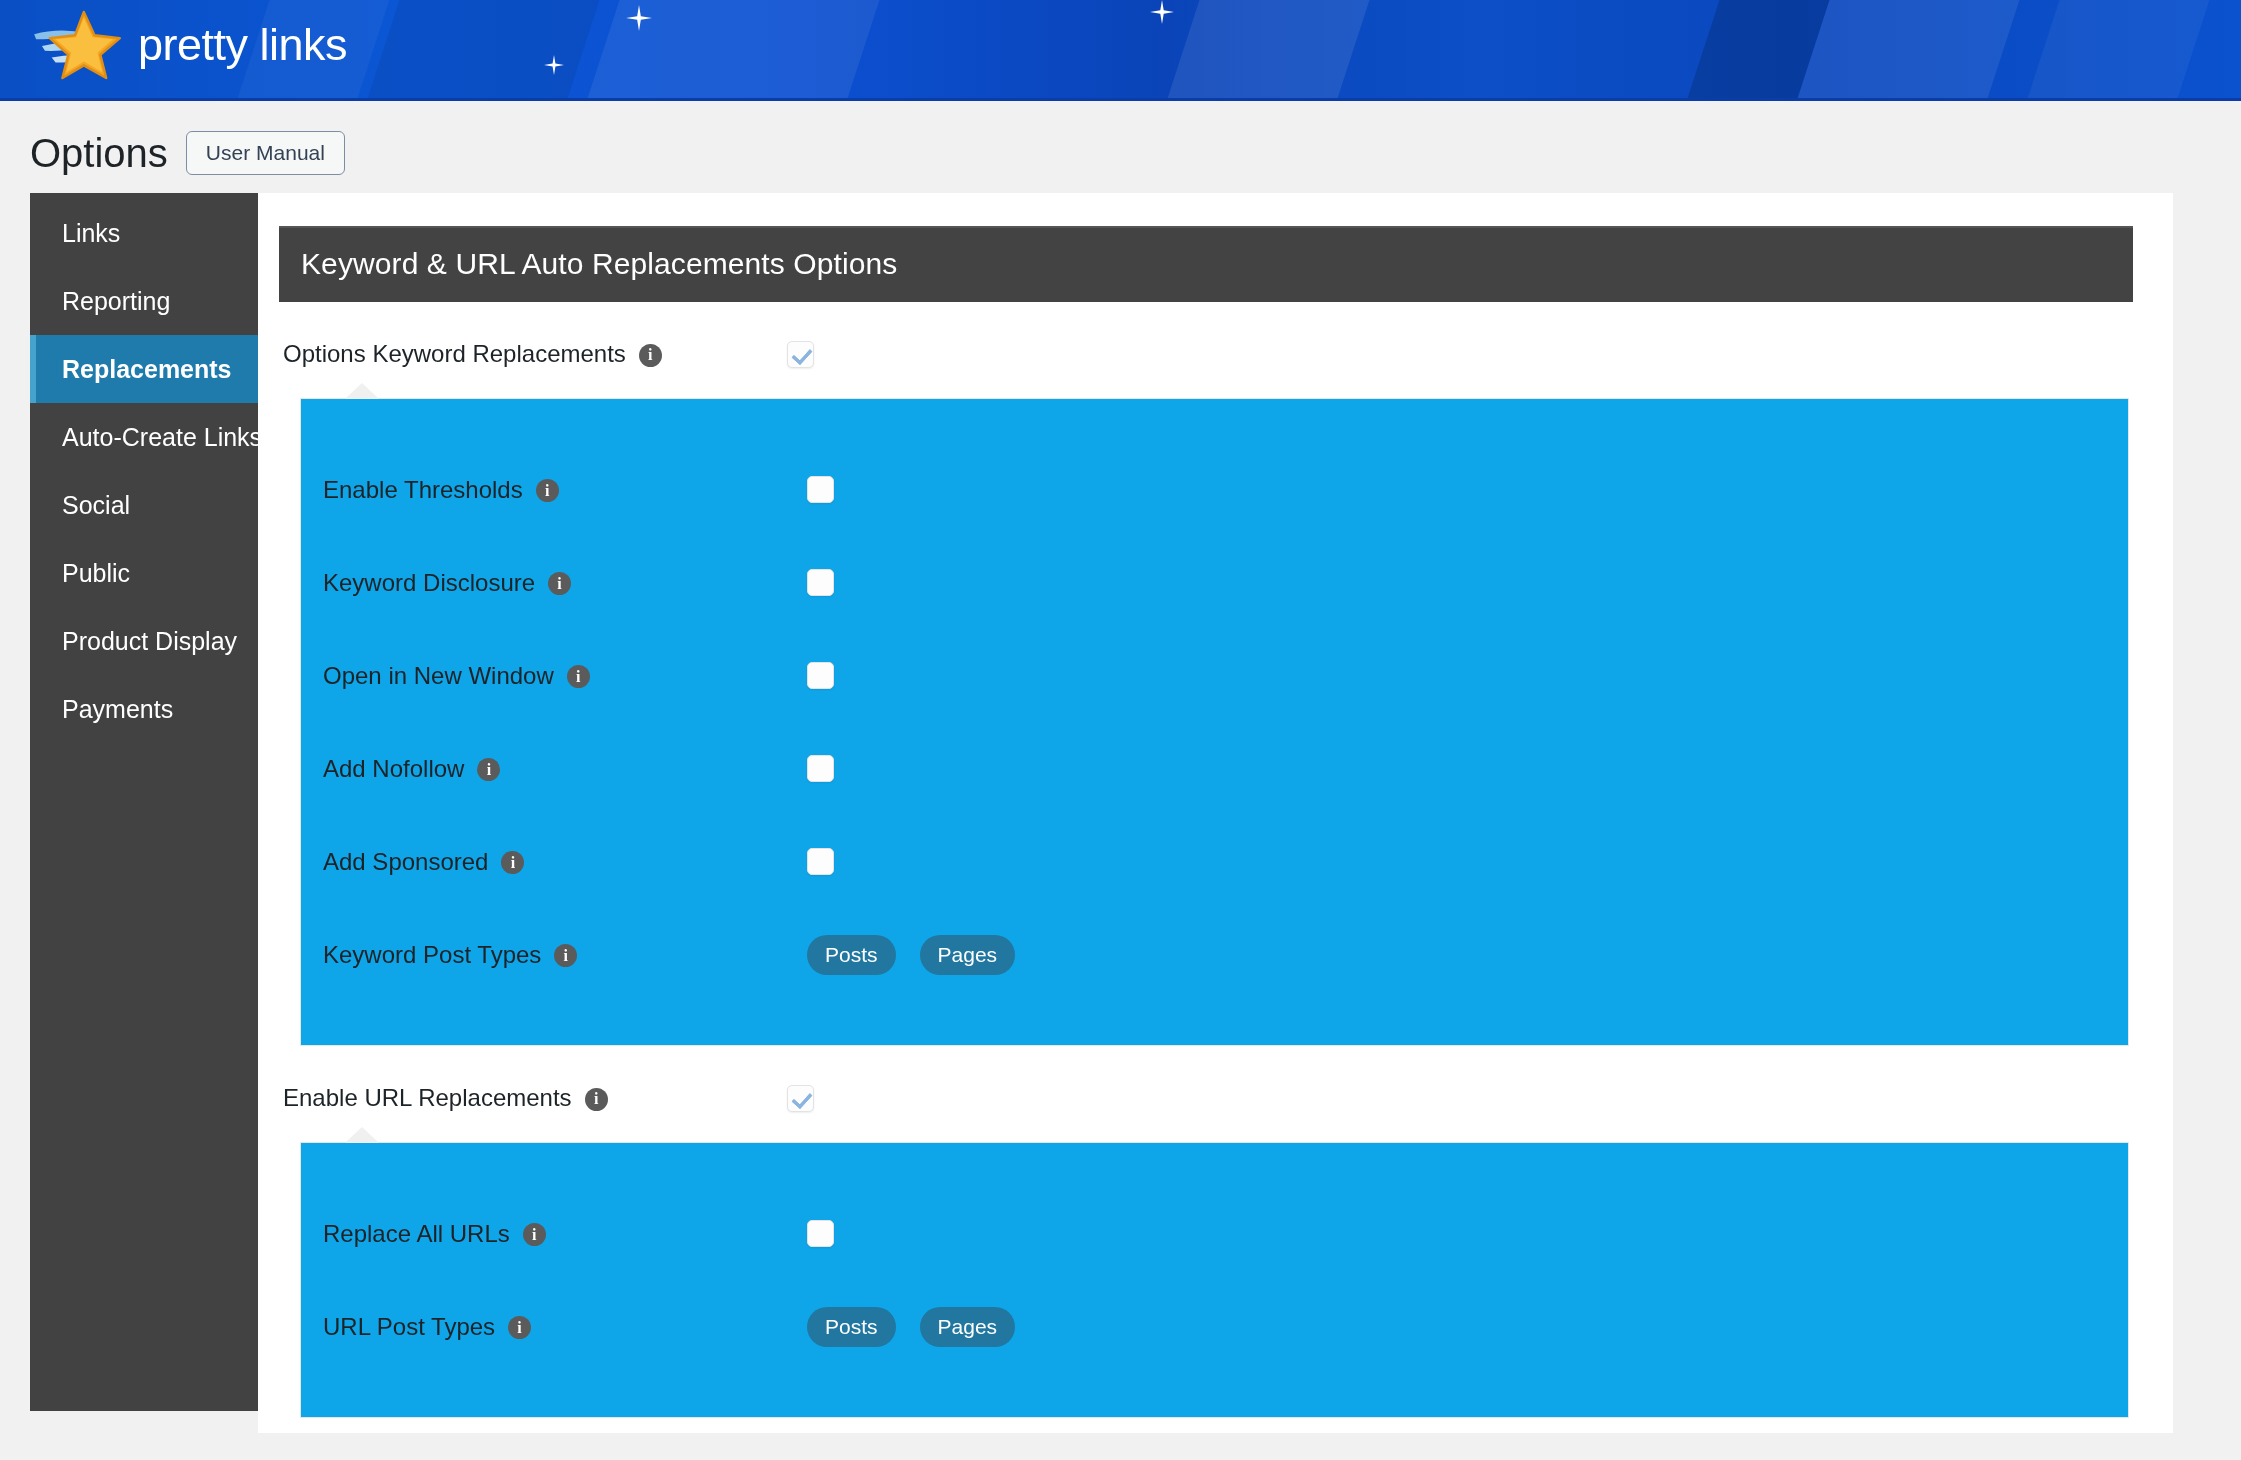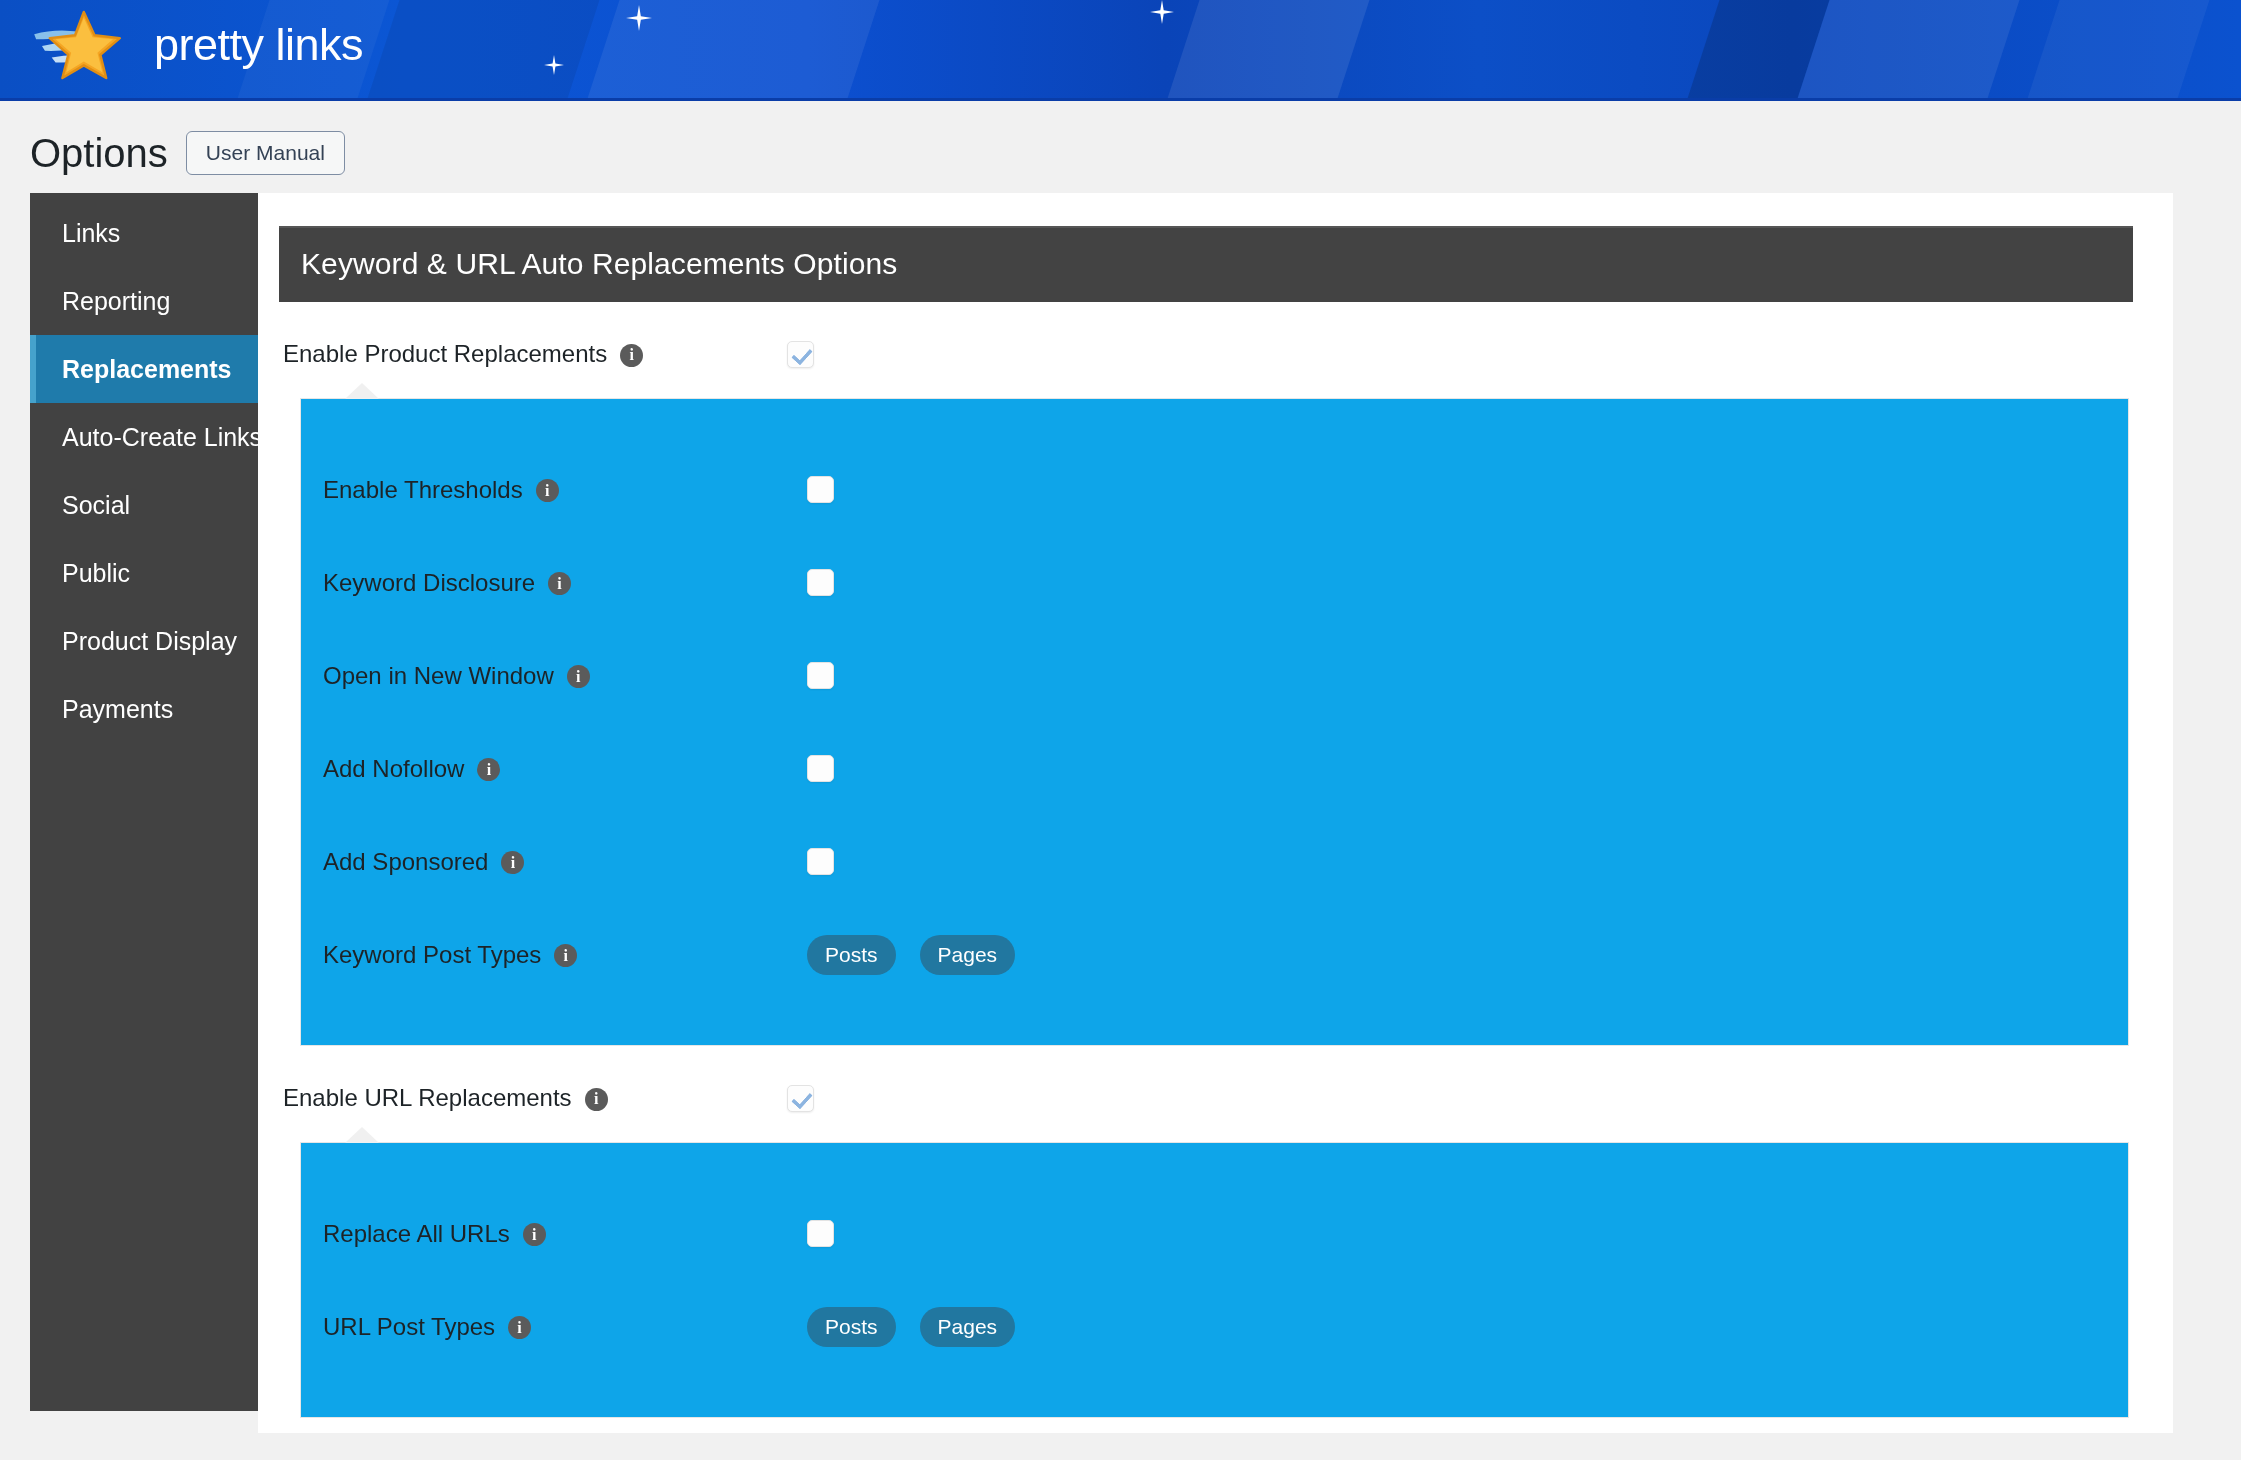"pretty links" .logo-wrap { gap: 30px -> 14px }
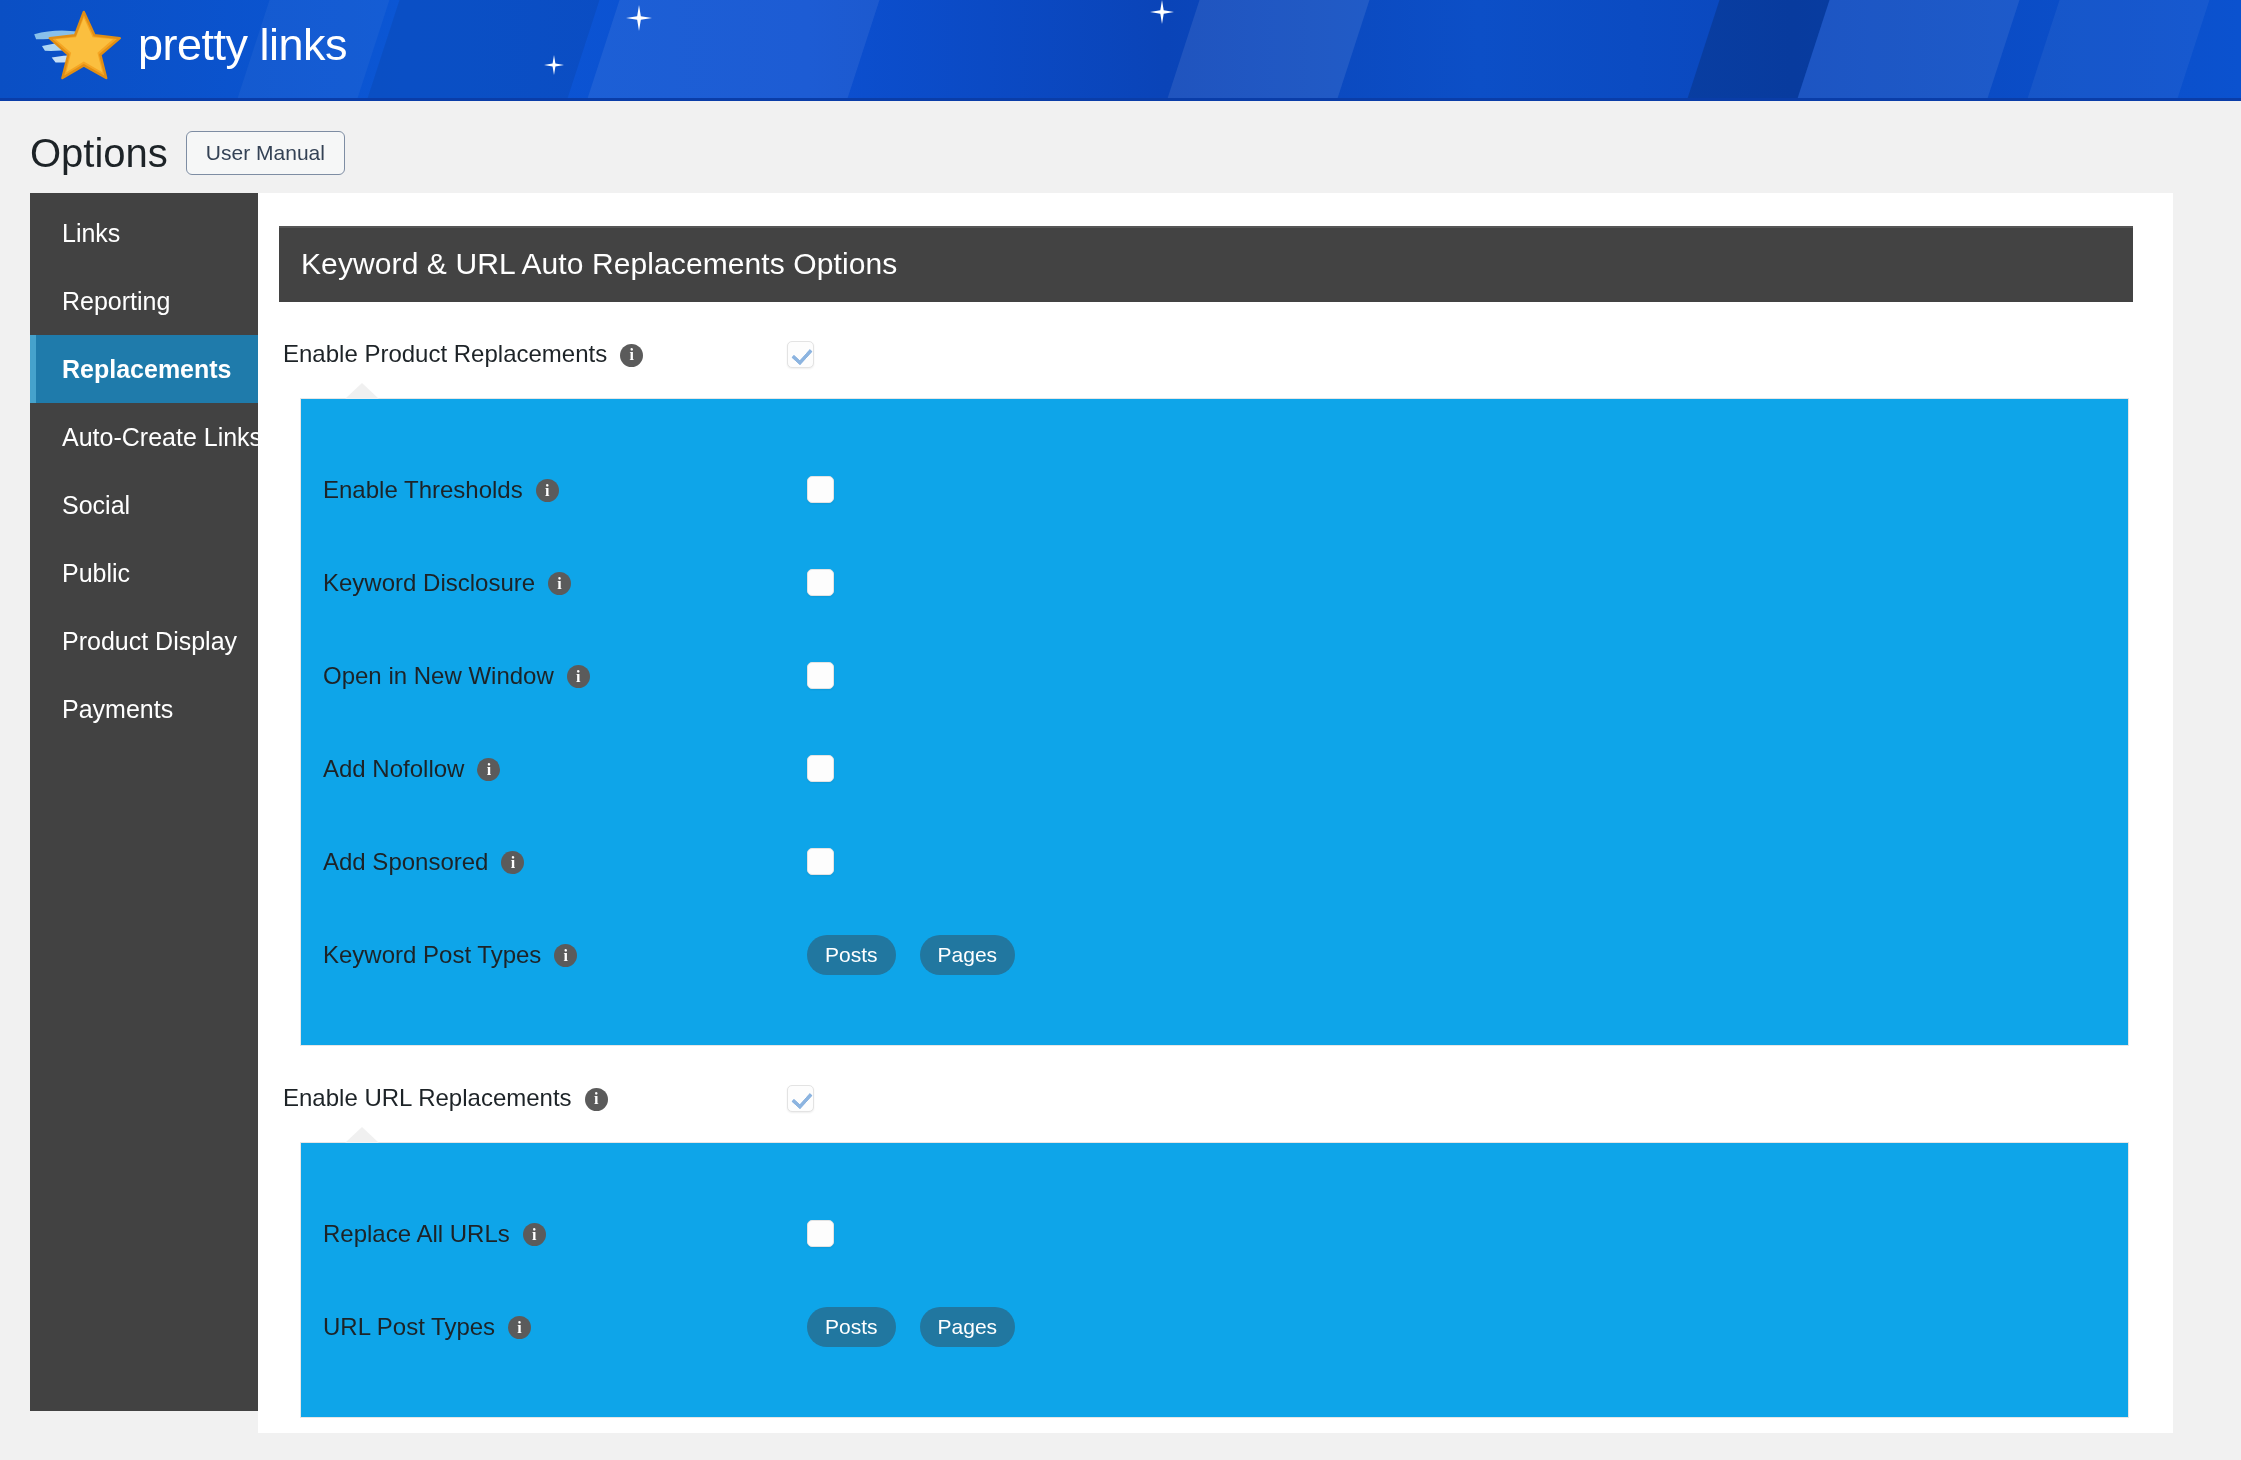"Enable Product Replacements" span { text: Enable Product -> Options Keyword }
